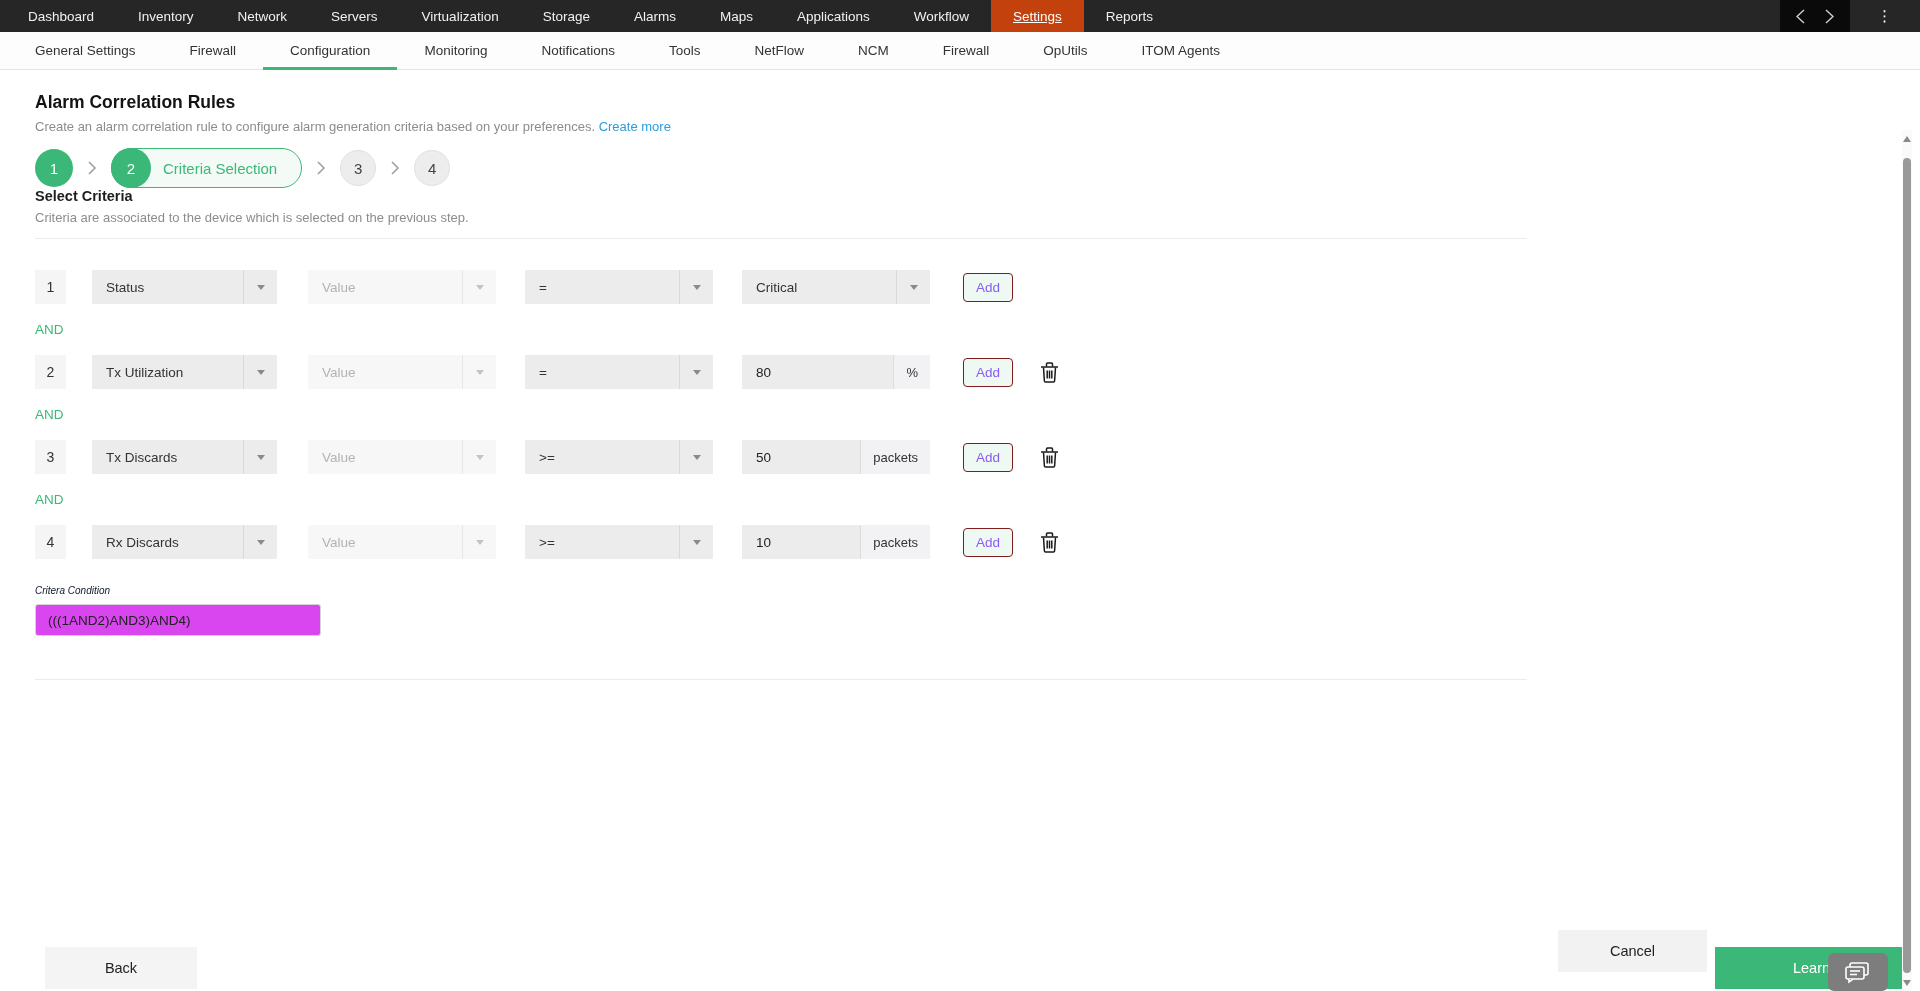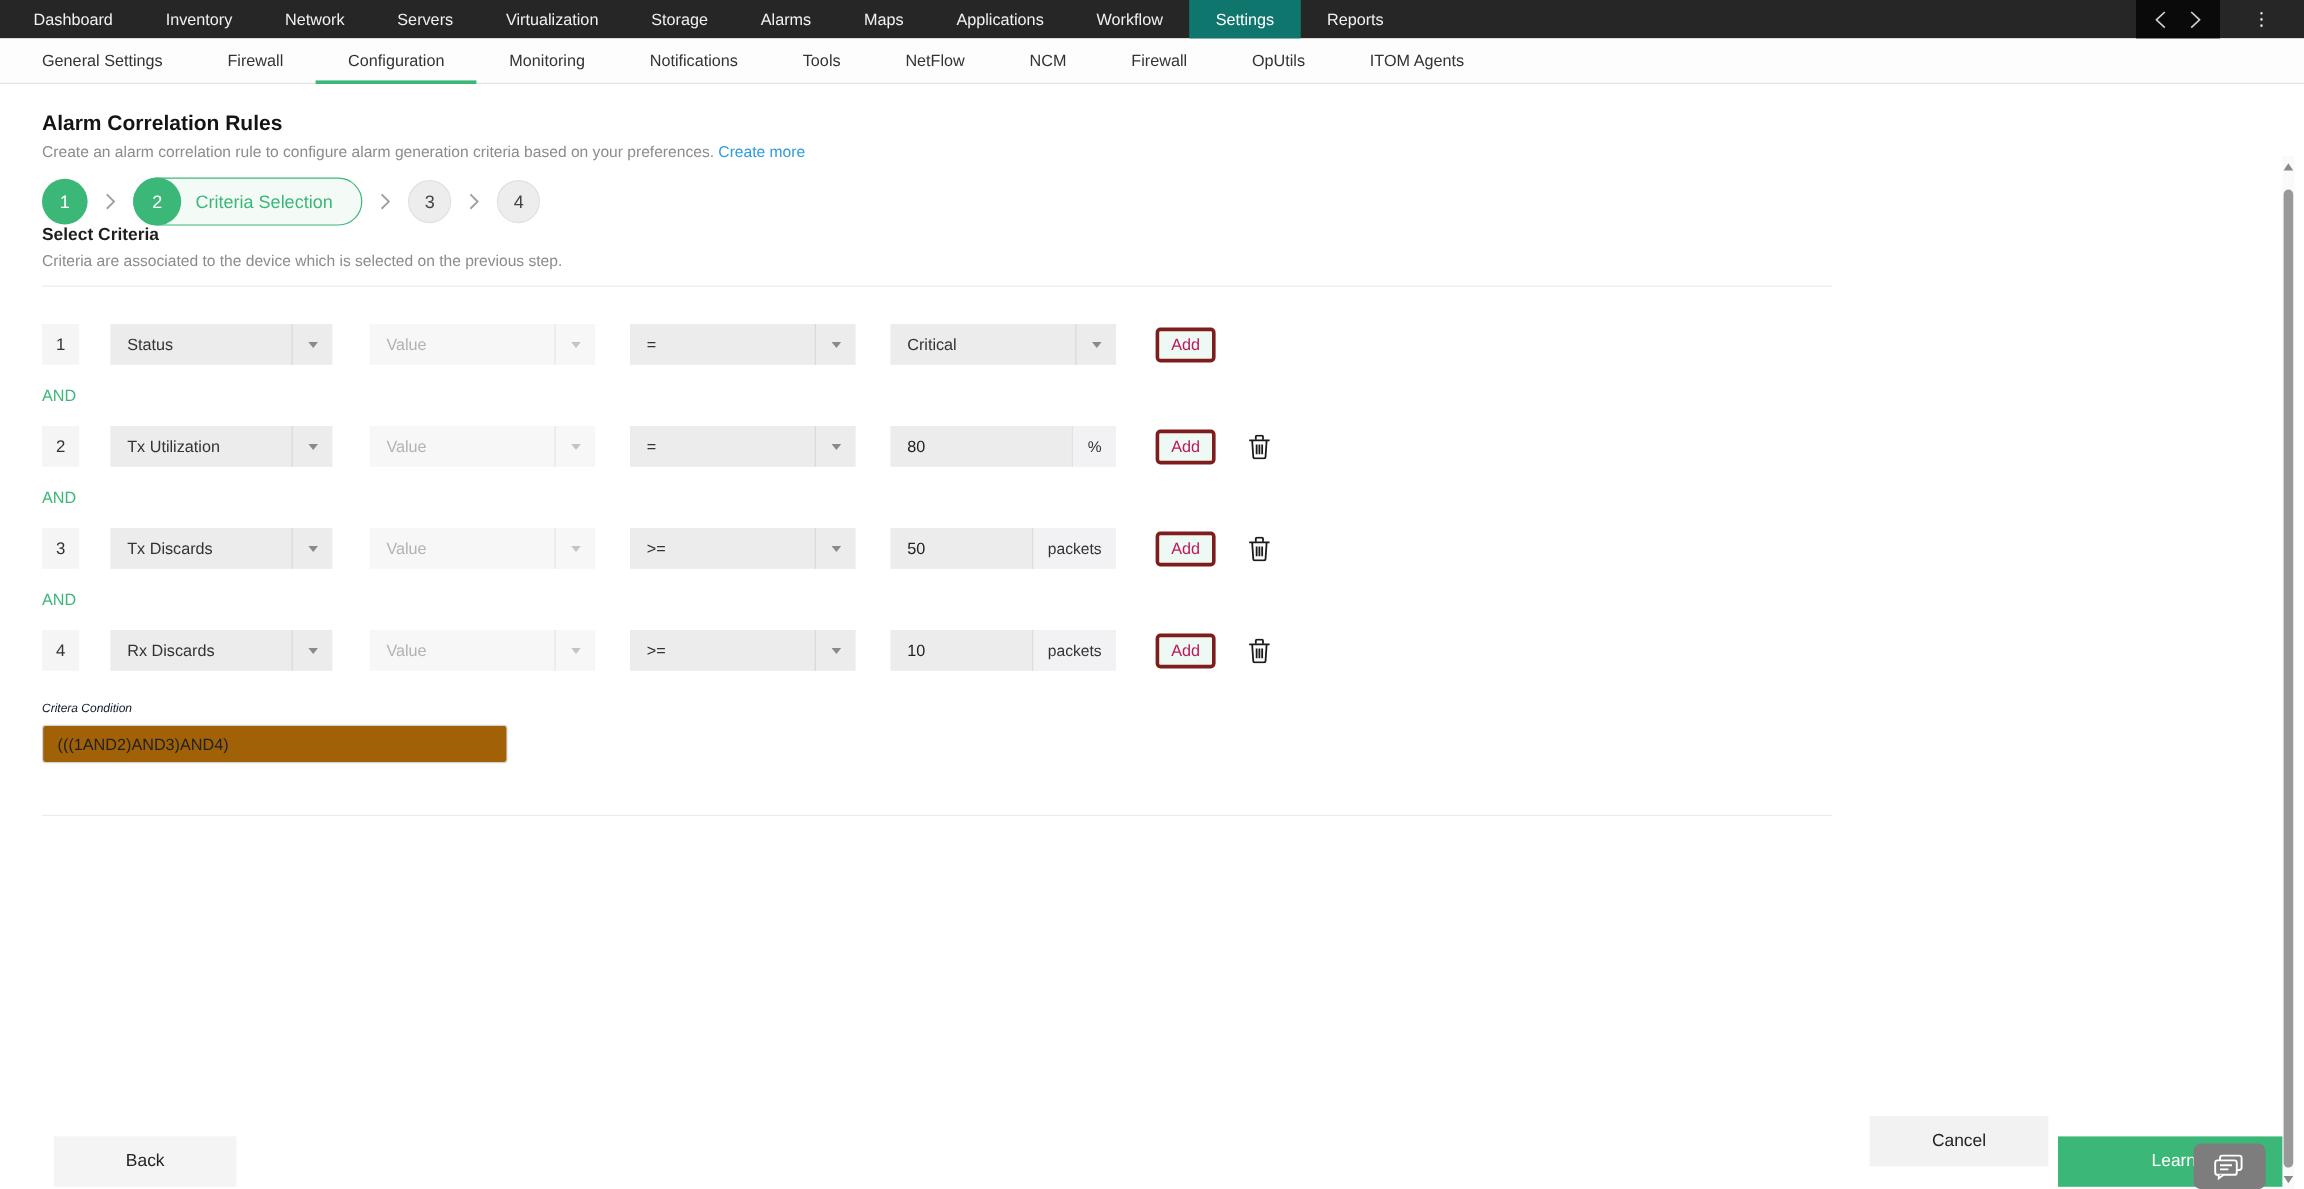"Settings" .nav-item.active { background: #0f766e -> #c2410c; text-decoration: none -> underline }
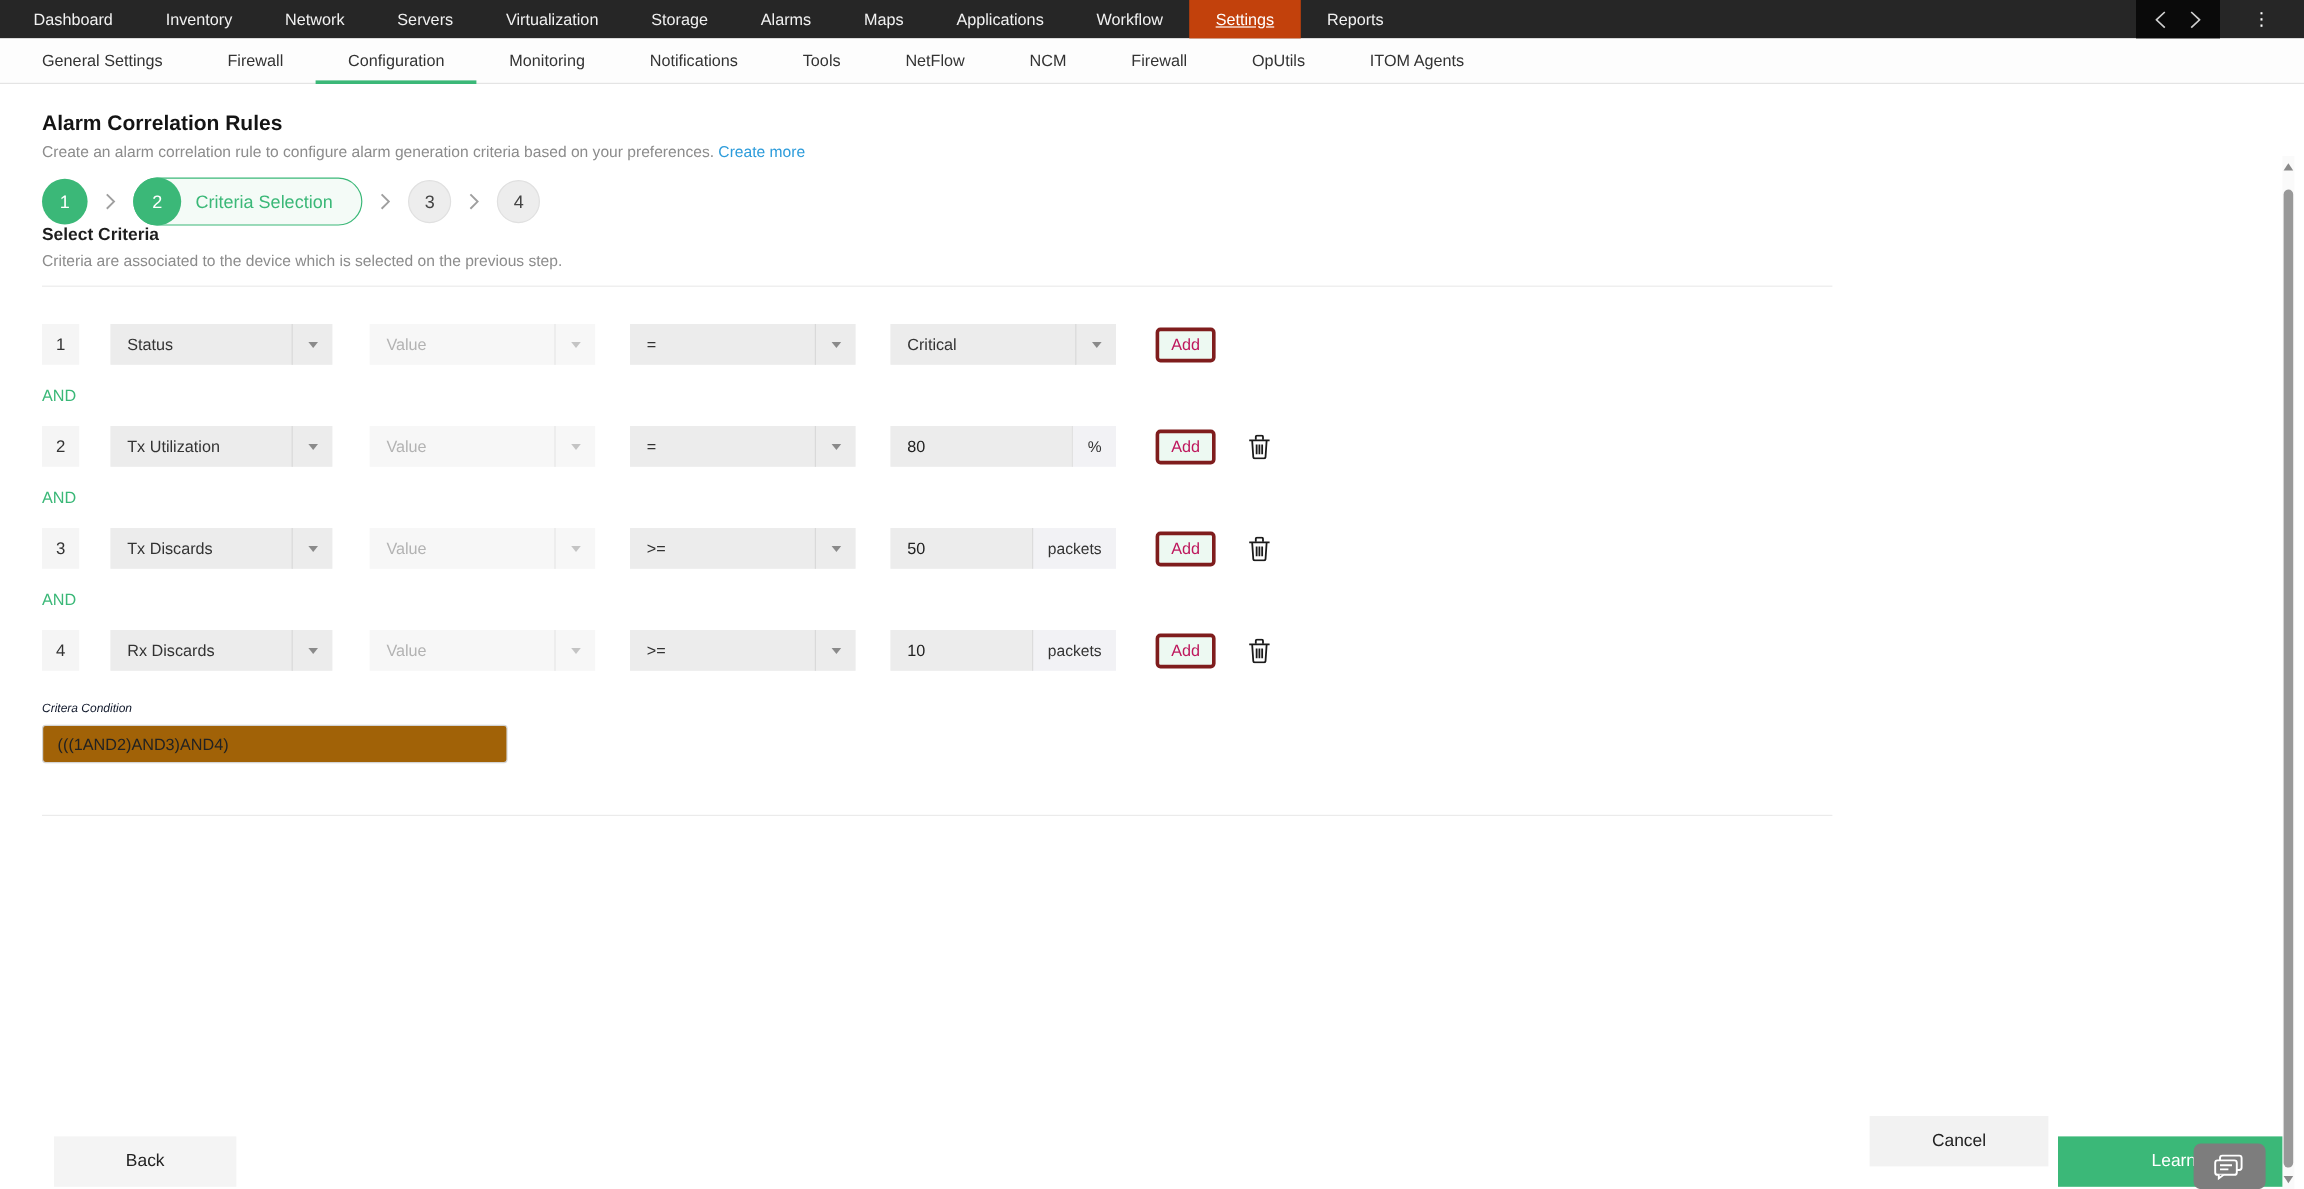"Add" .add-btn { border: 3px solid #7f1d1d -> 1px solid #7f1d1d; color: #be185d -> #8b5cf6 }
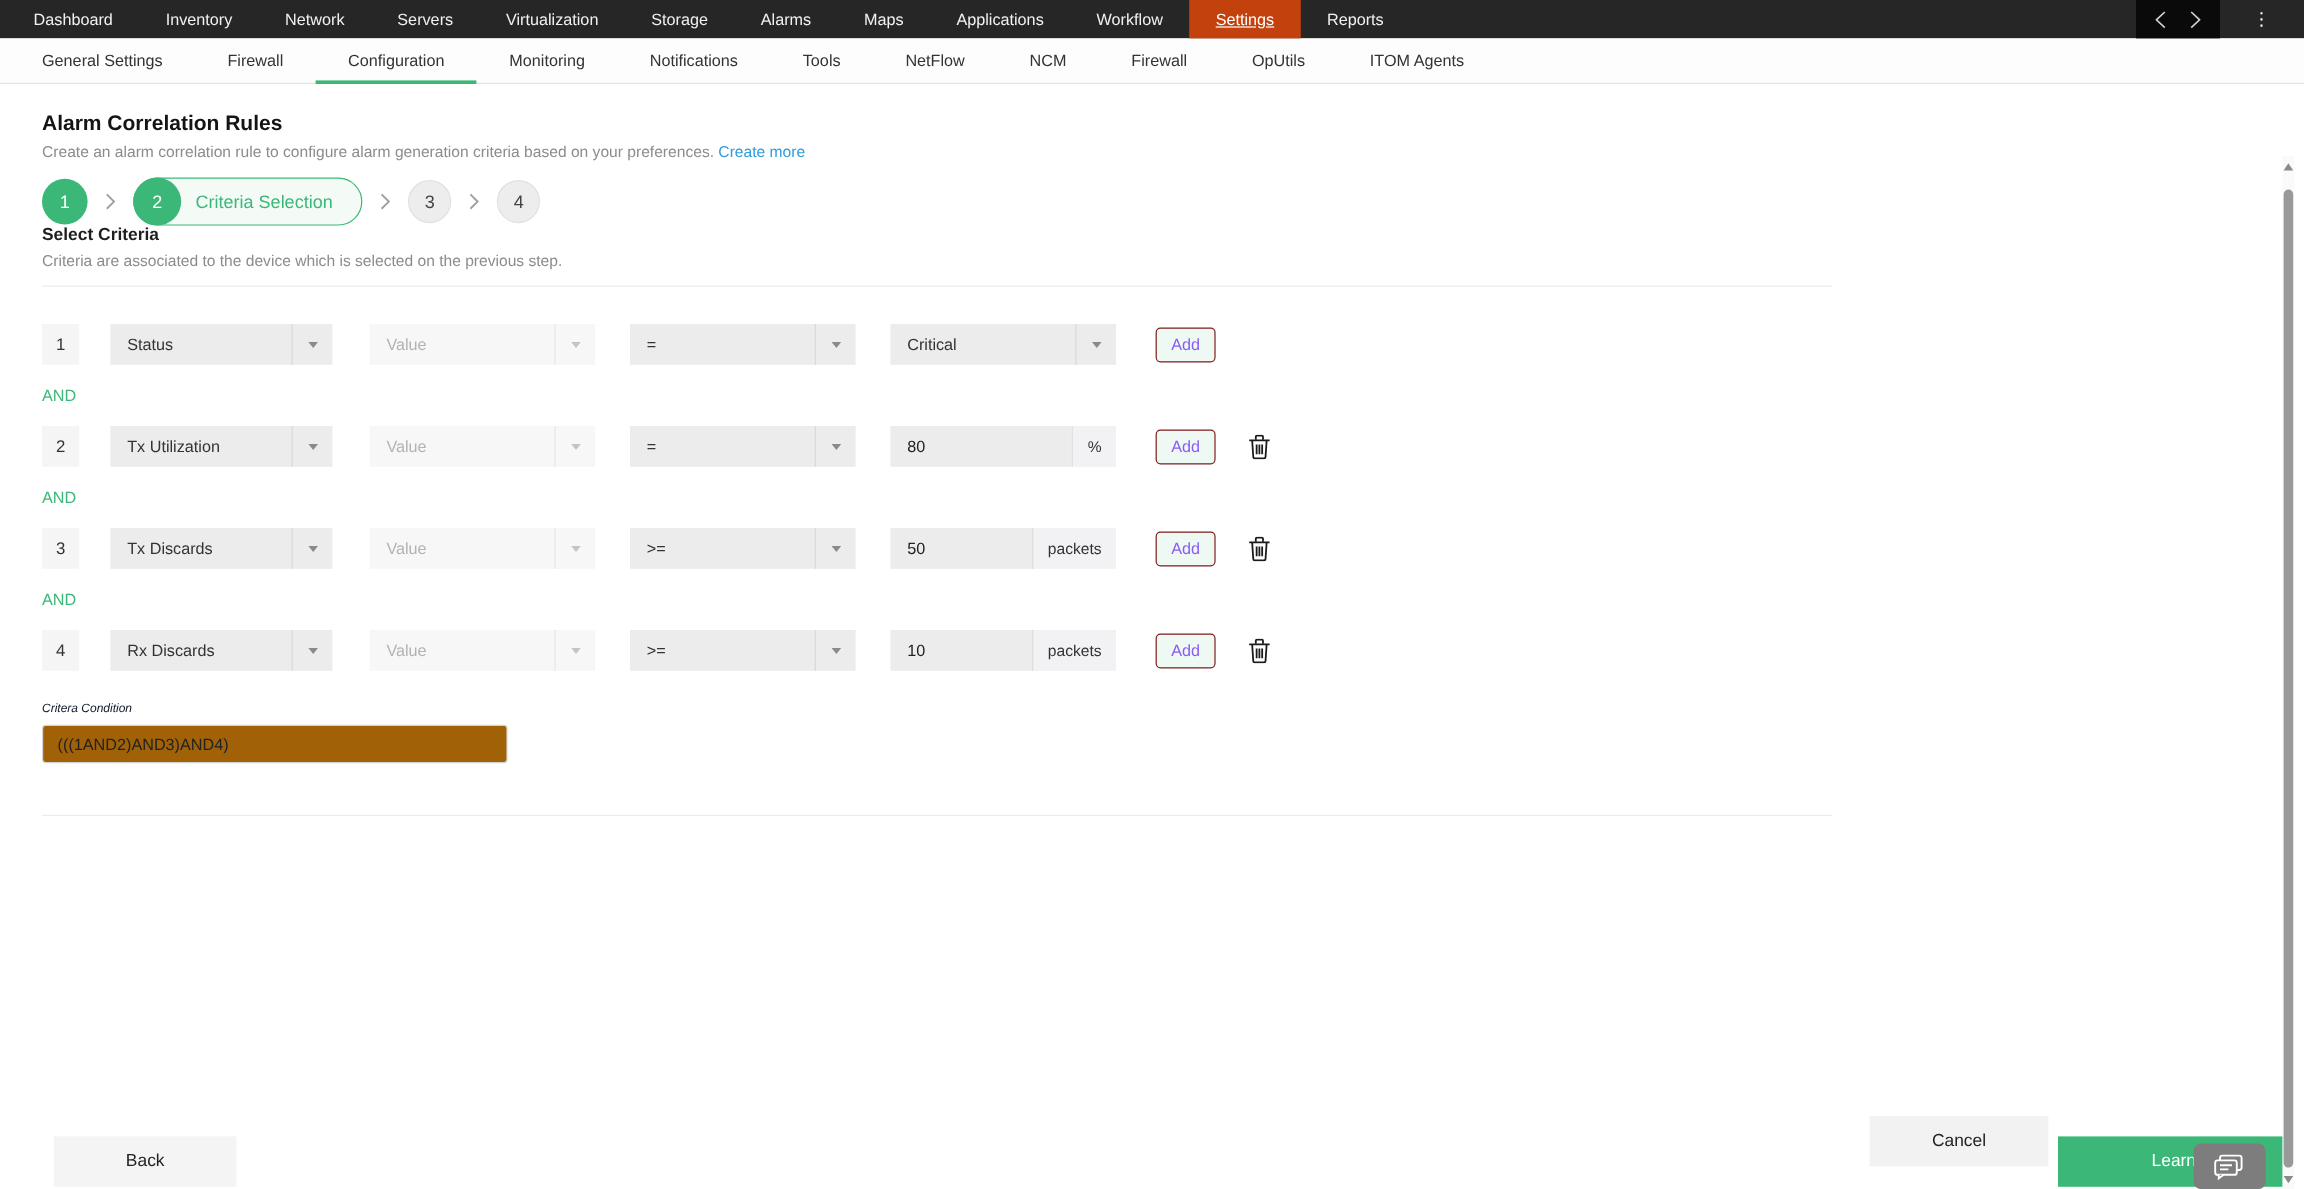"(((1AND2)AND3)AND4)" .cond-input { background: #a16207 -> #d946ef; width: 388px -> 286px }
